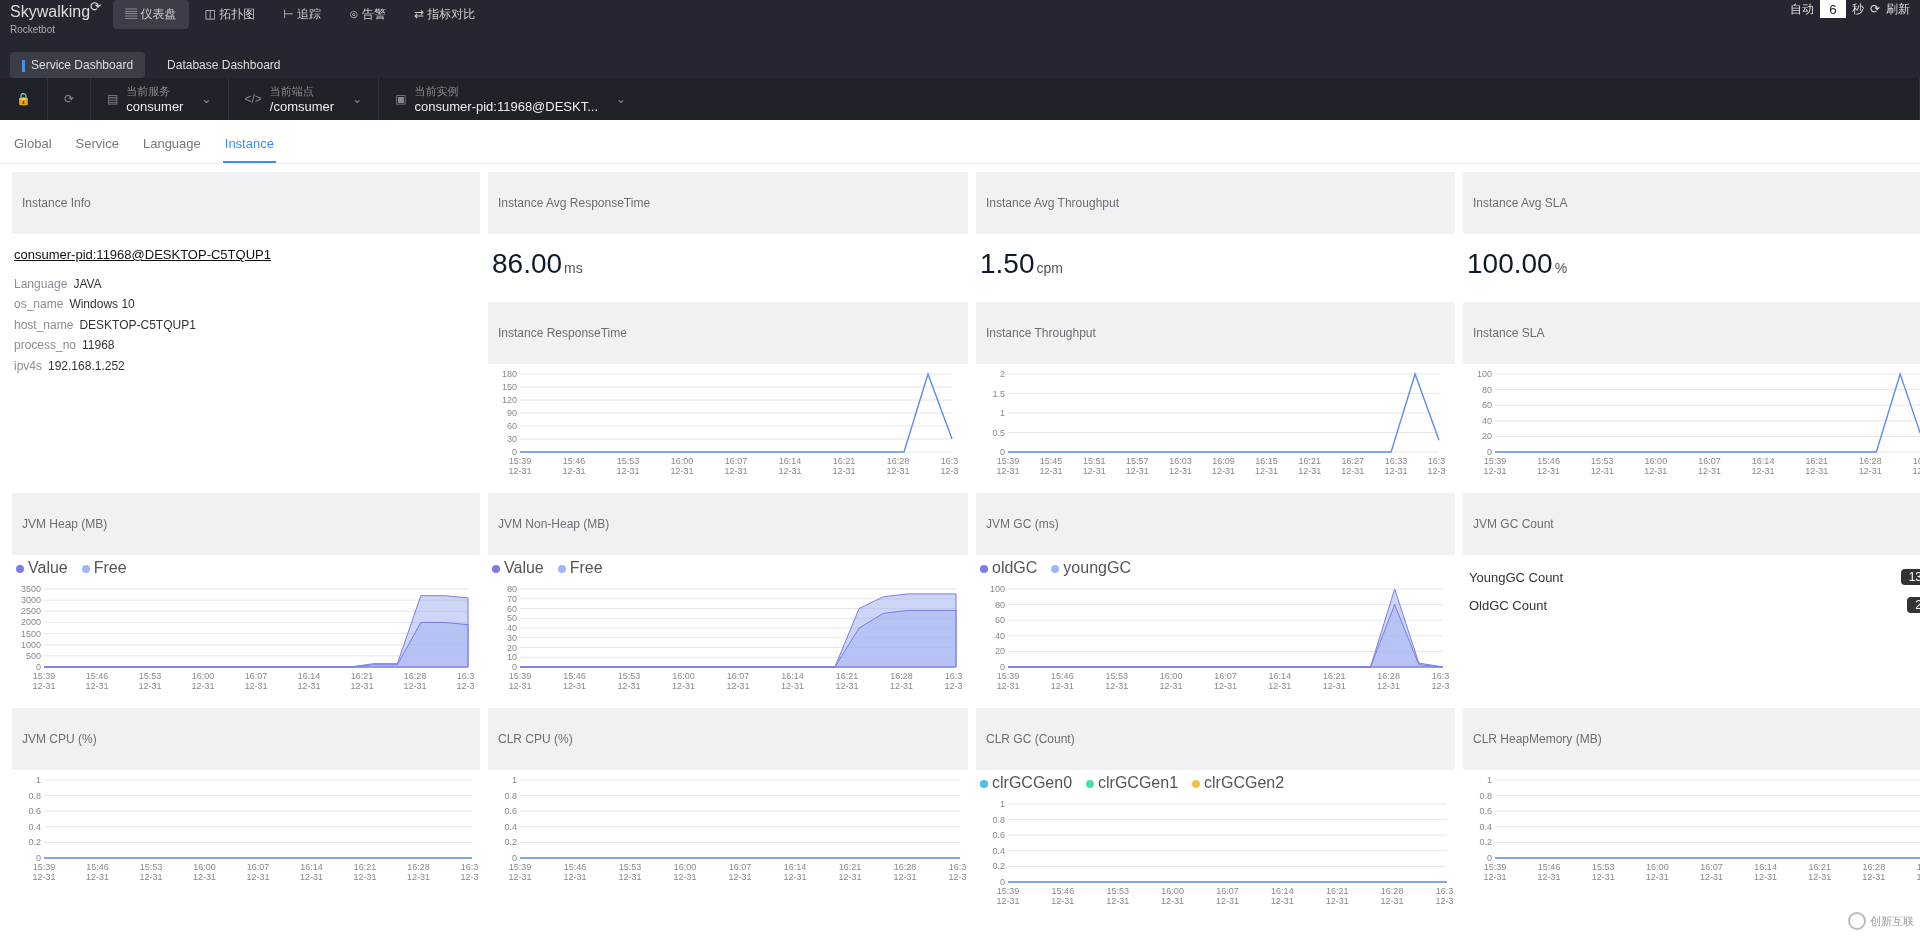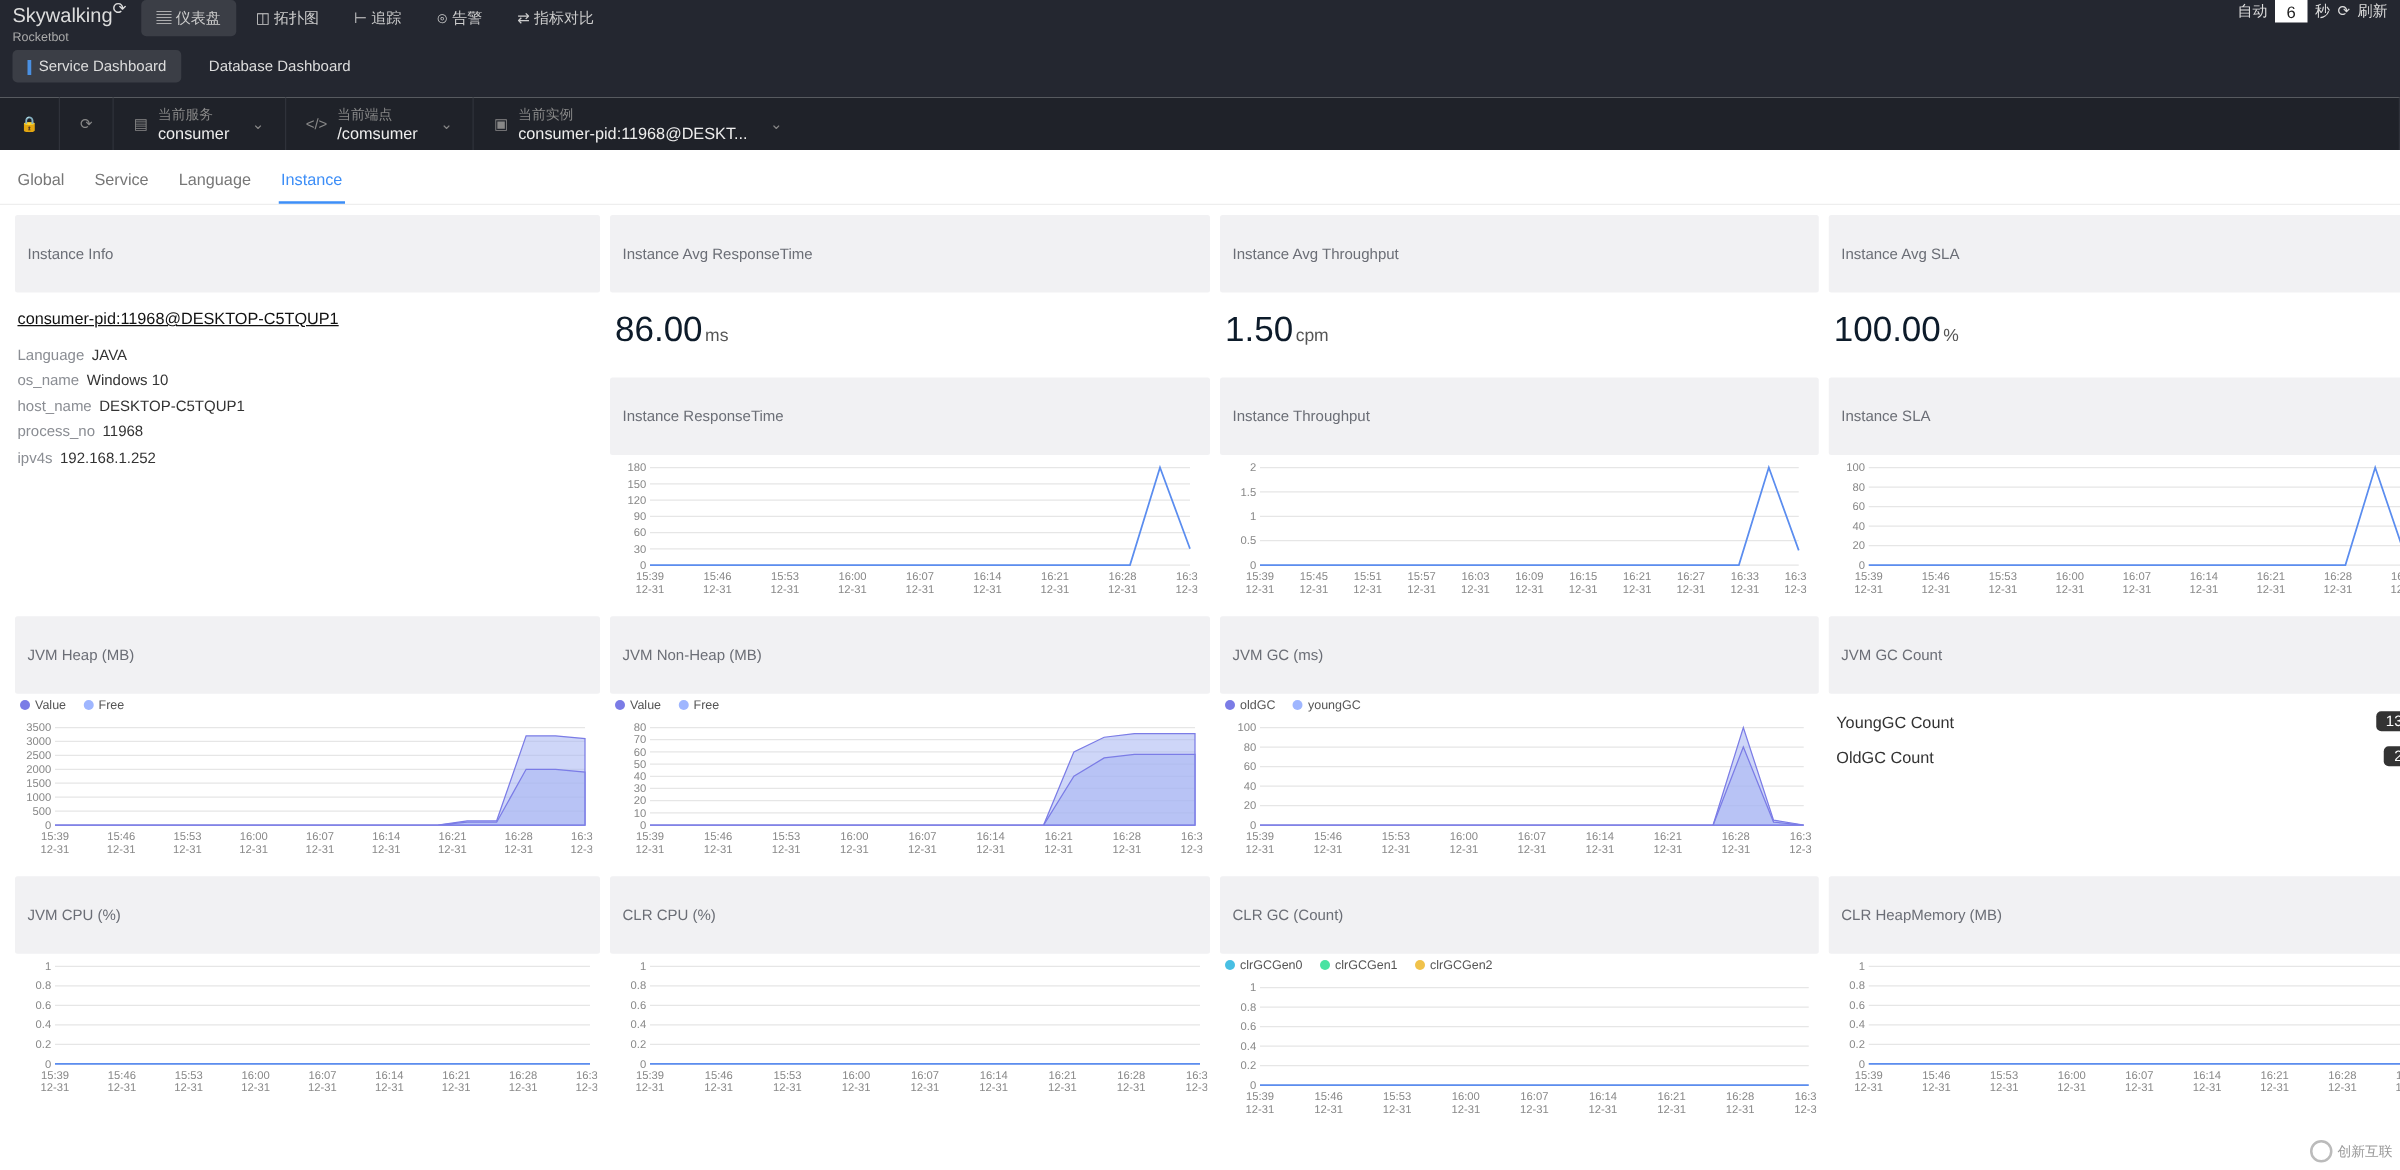"Service Dashboard" .tabbar { align-items: flex-start -> flex-end }
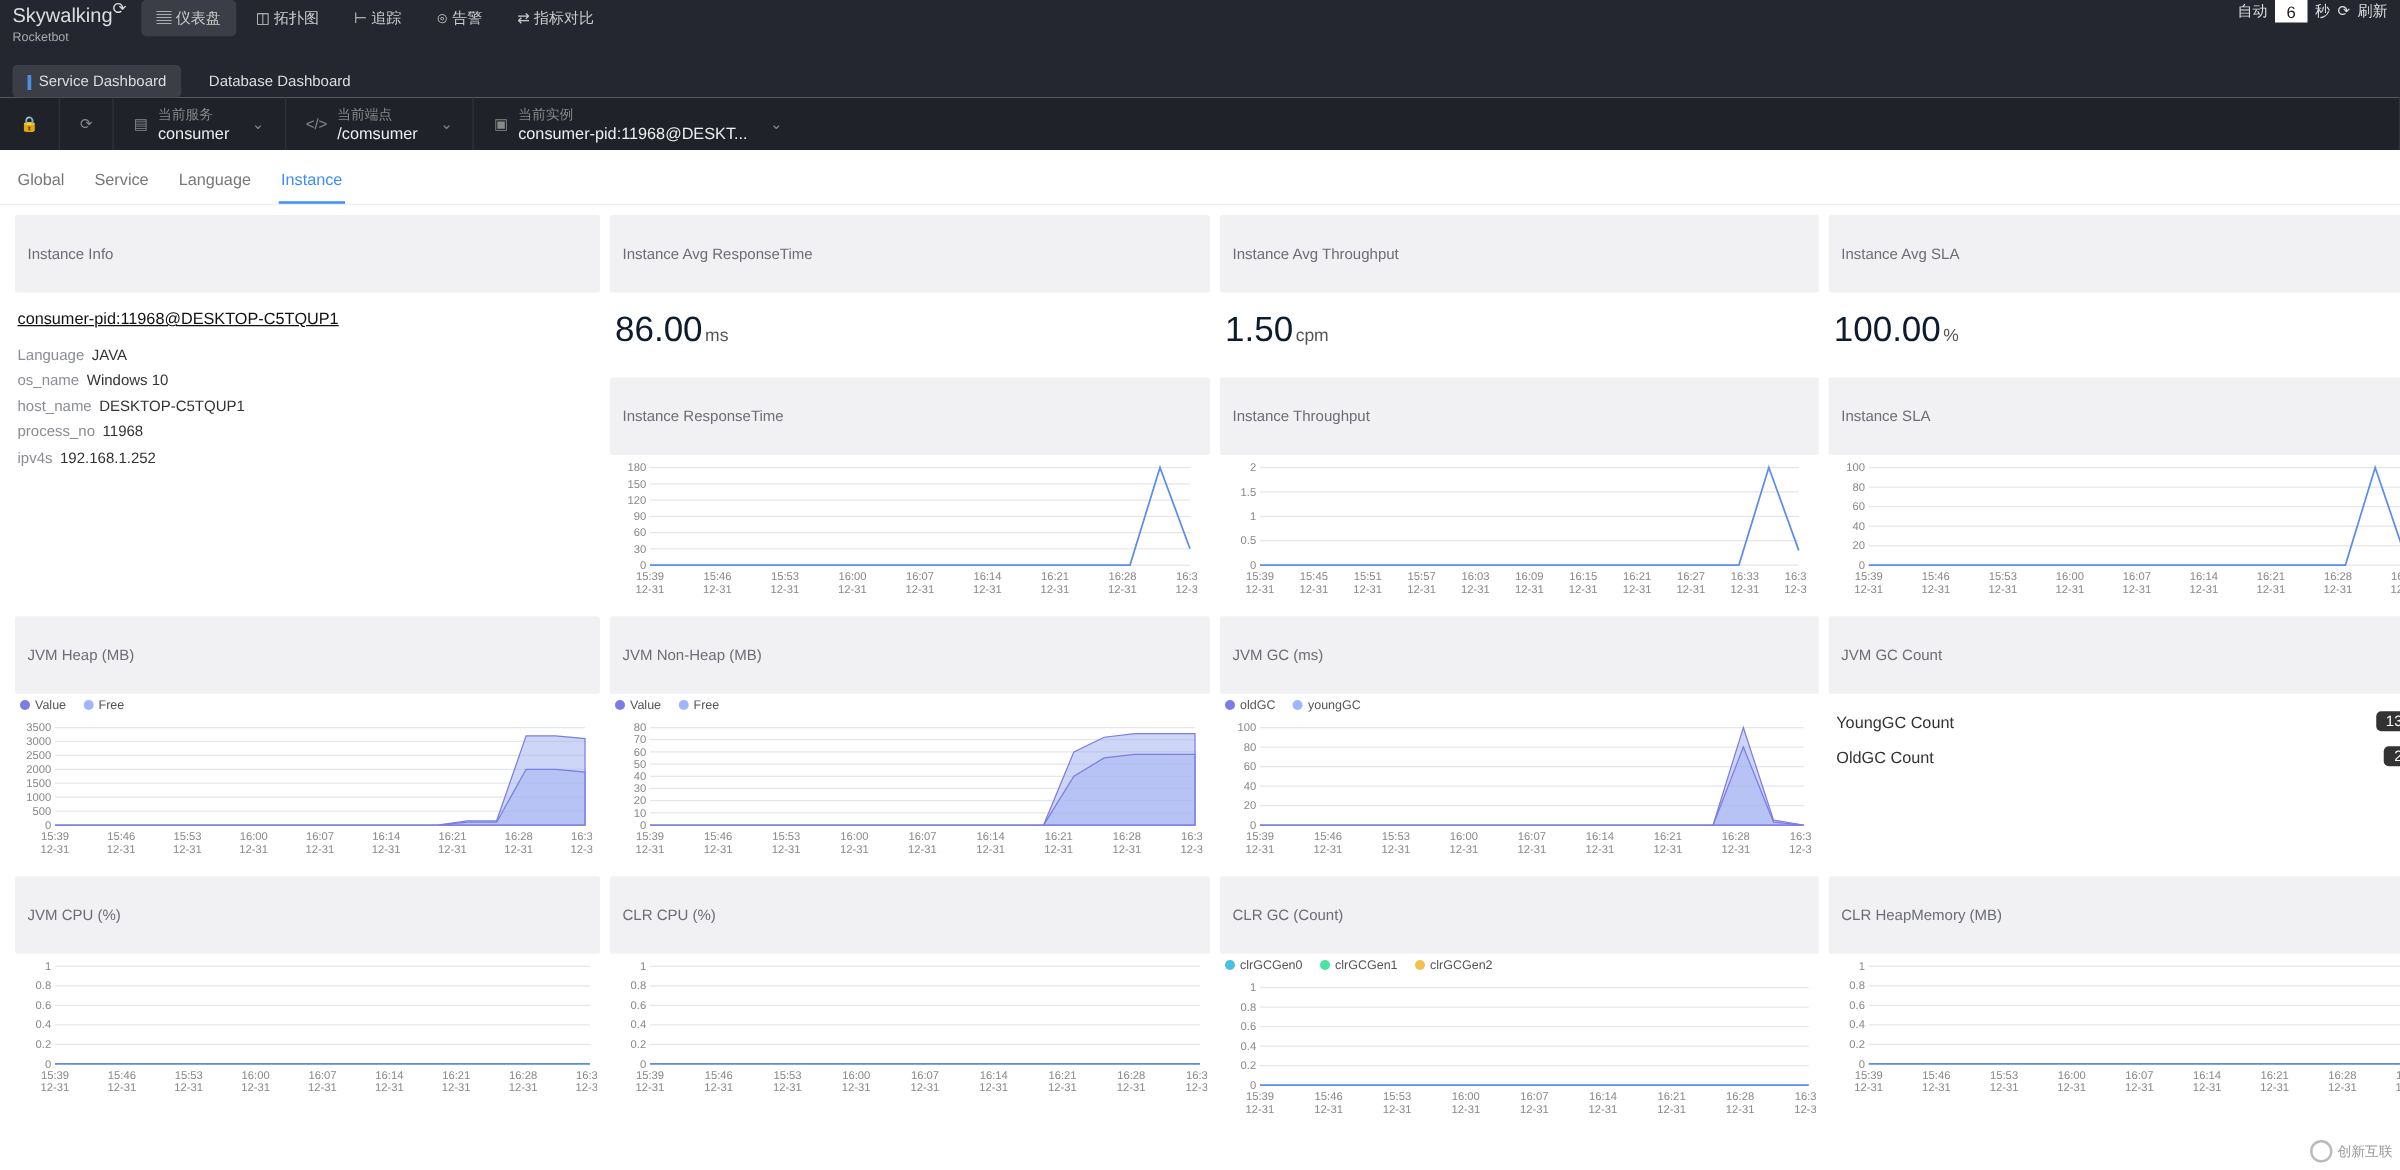"Value" .legend { font-size: 10px -> 16px }
